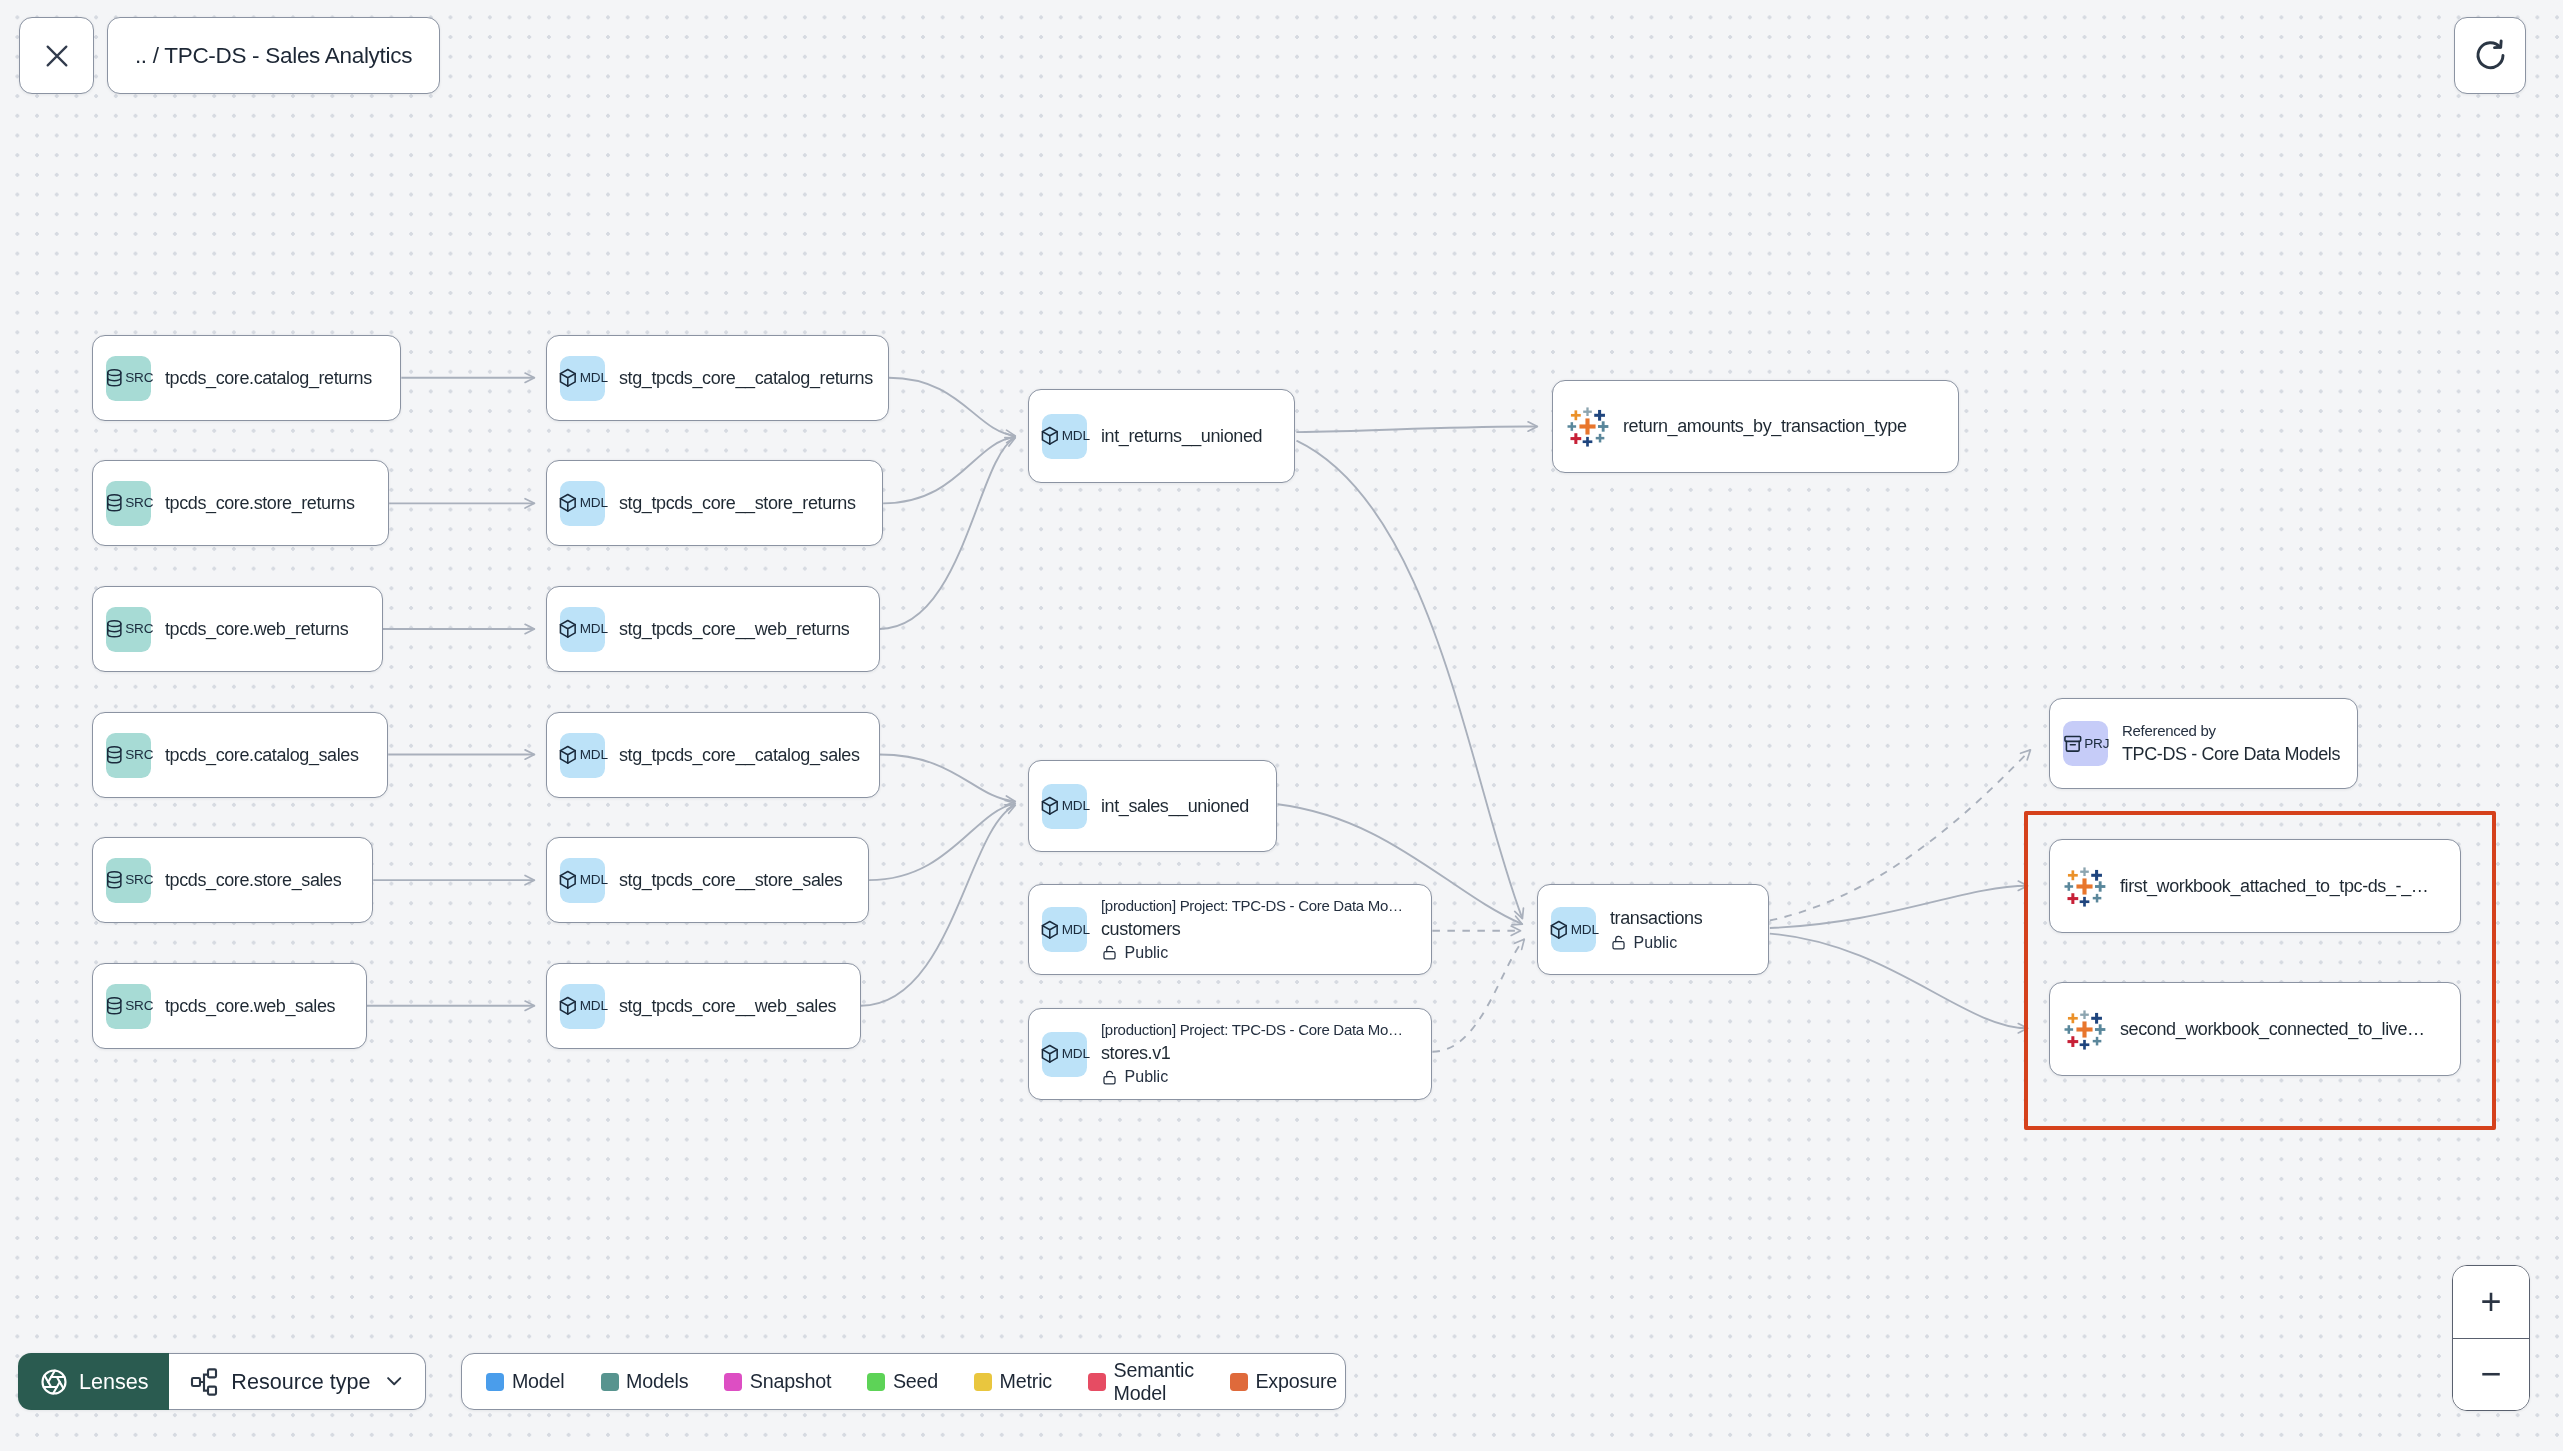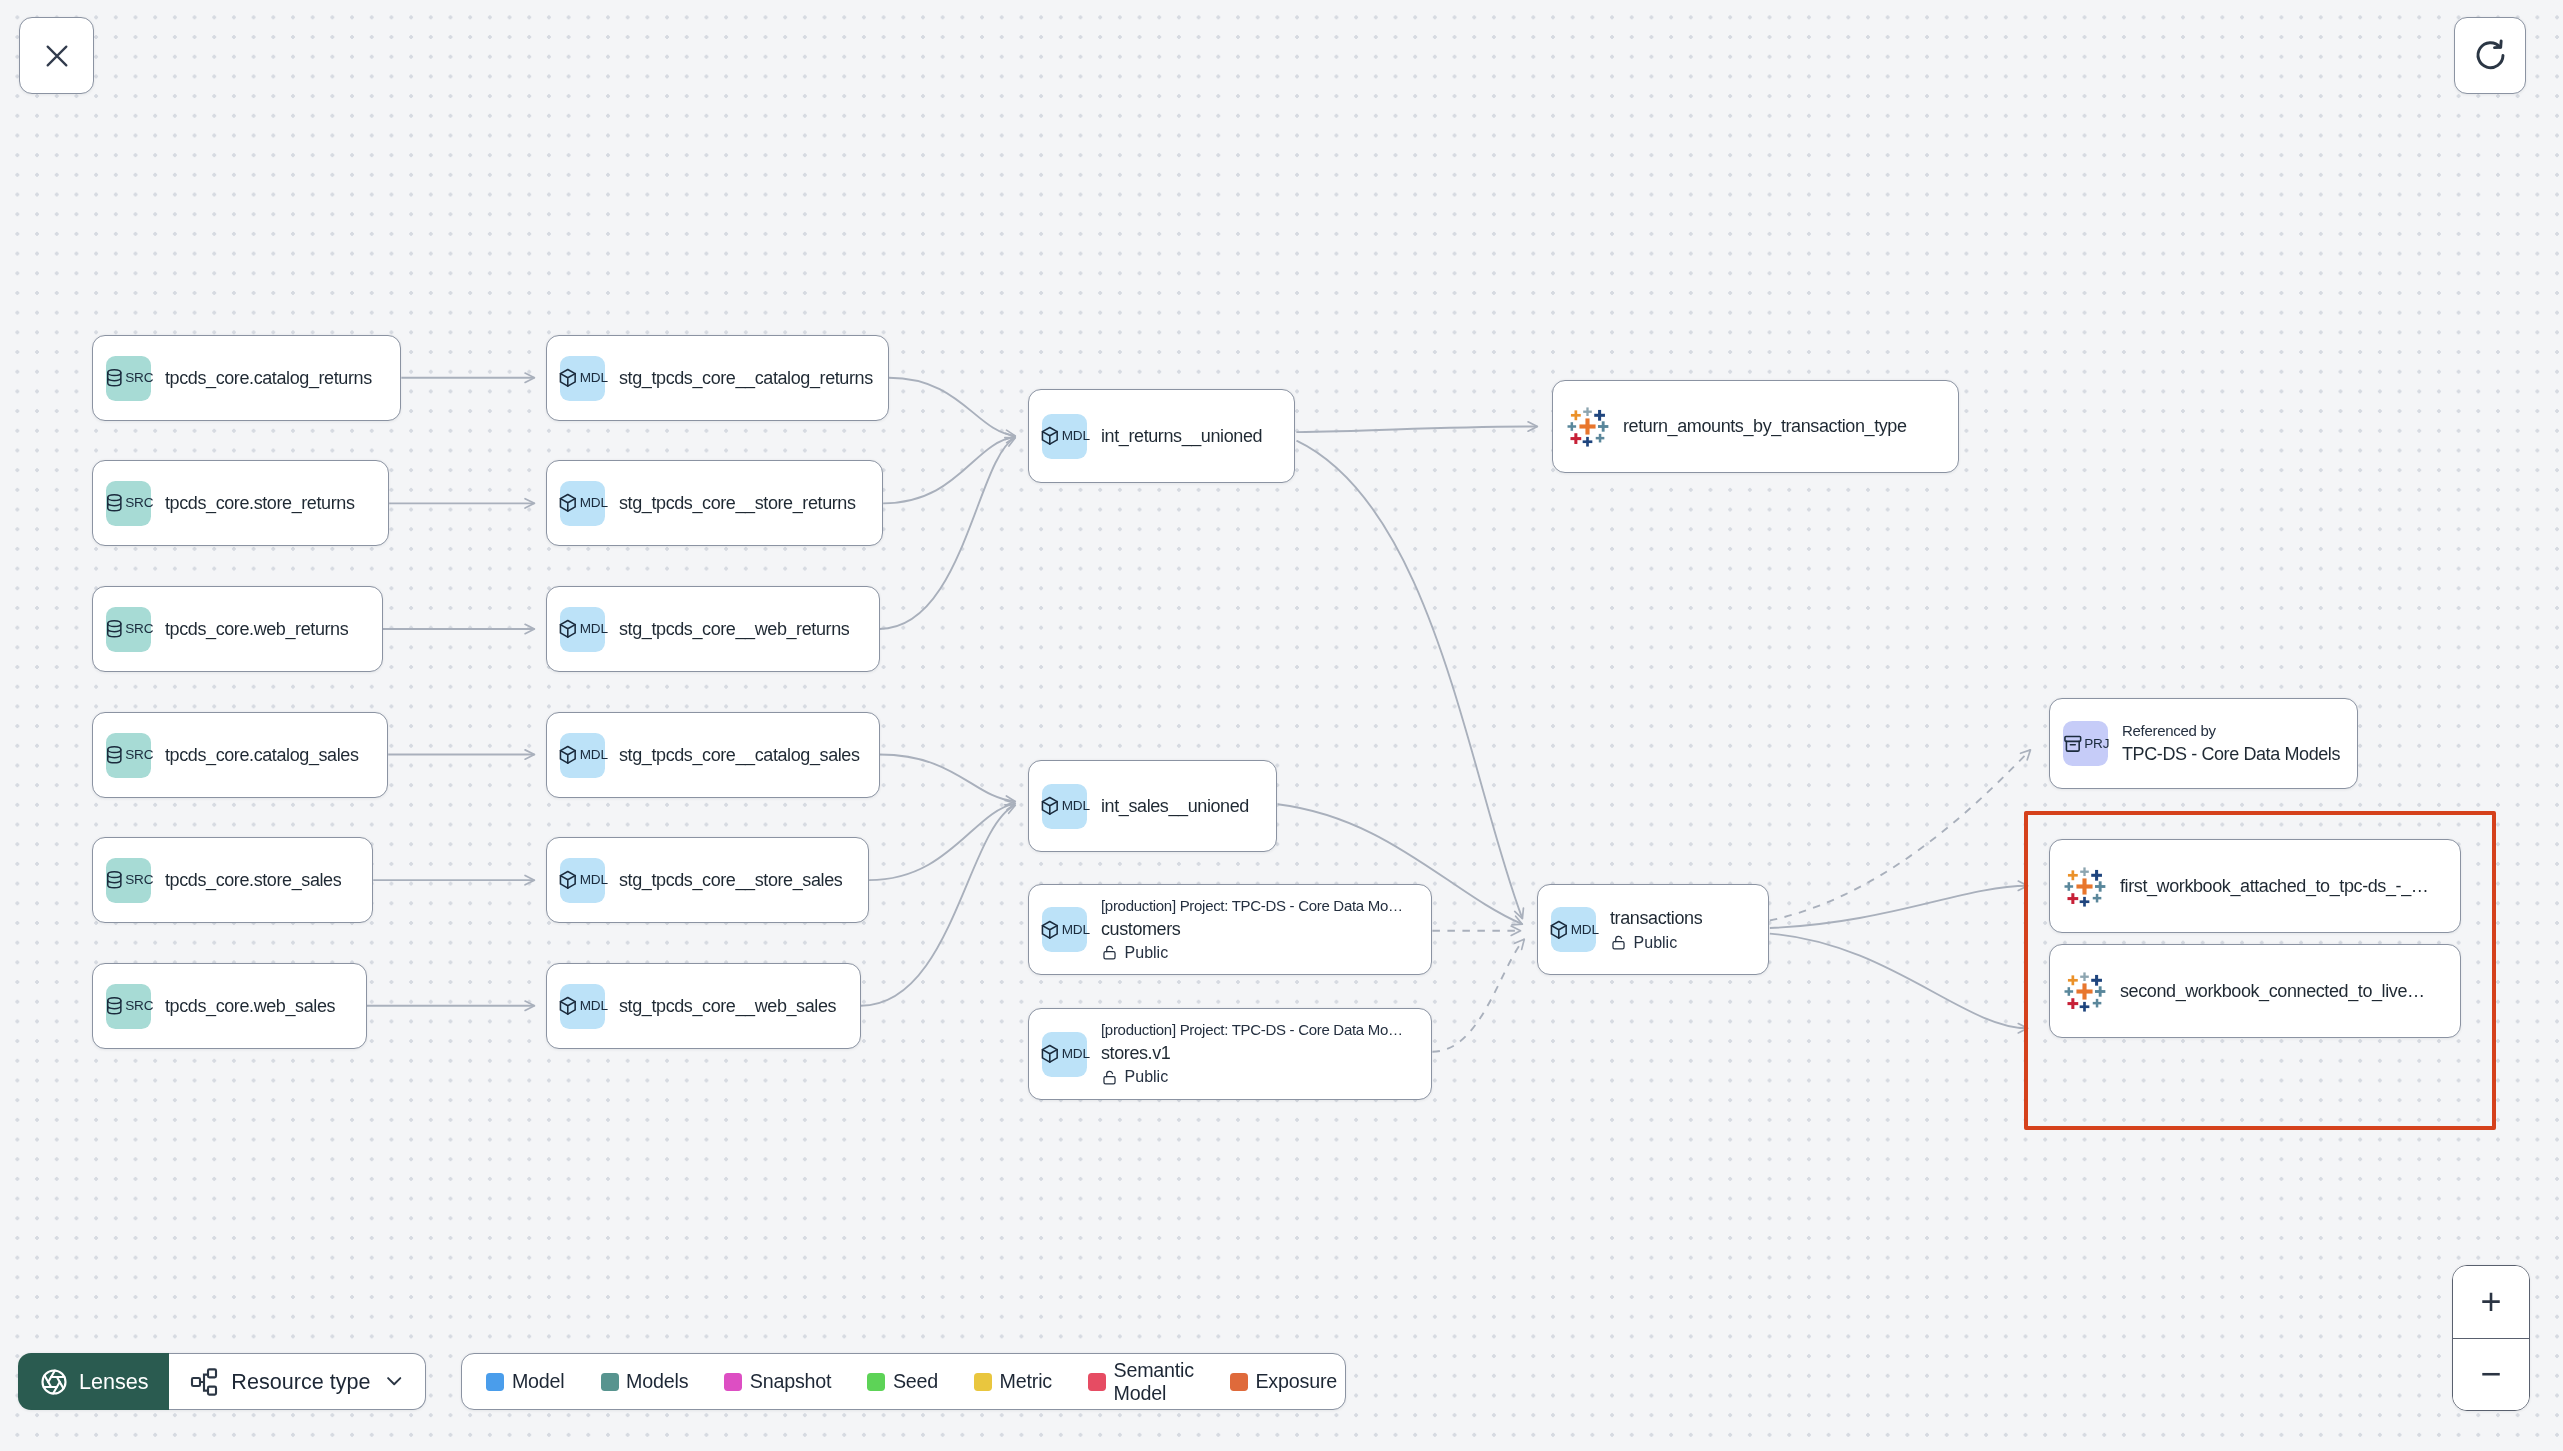".. / TPC-DS - Sales" div.panel { html: none -> <div> <span>.. / TPC-DS - Sales Analytics</span> </div> }
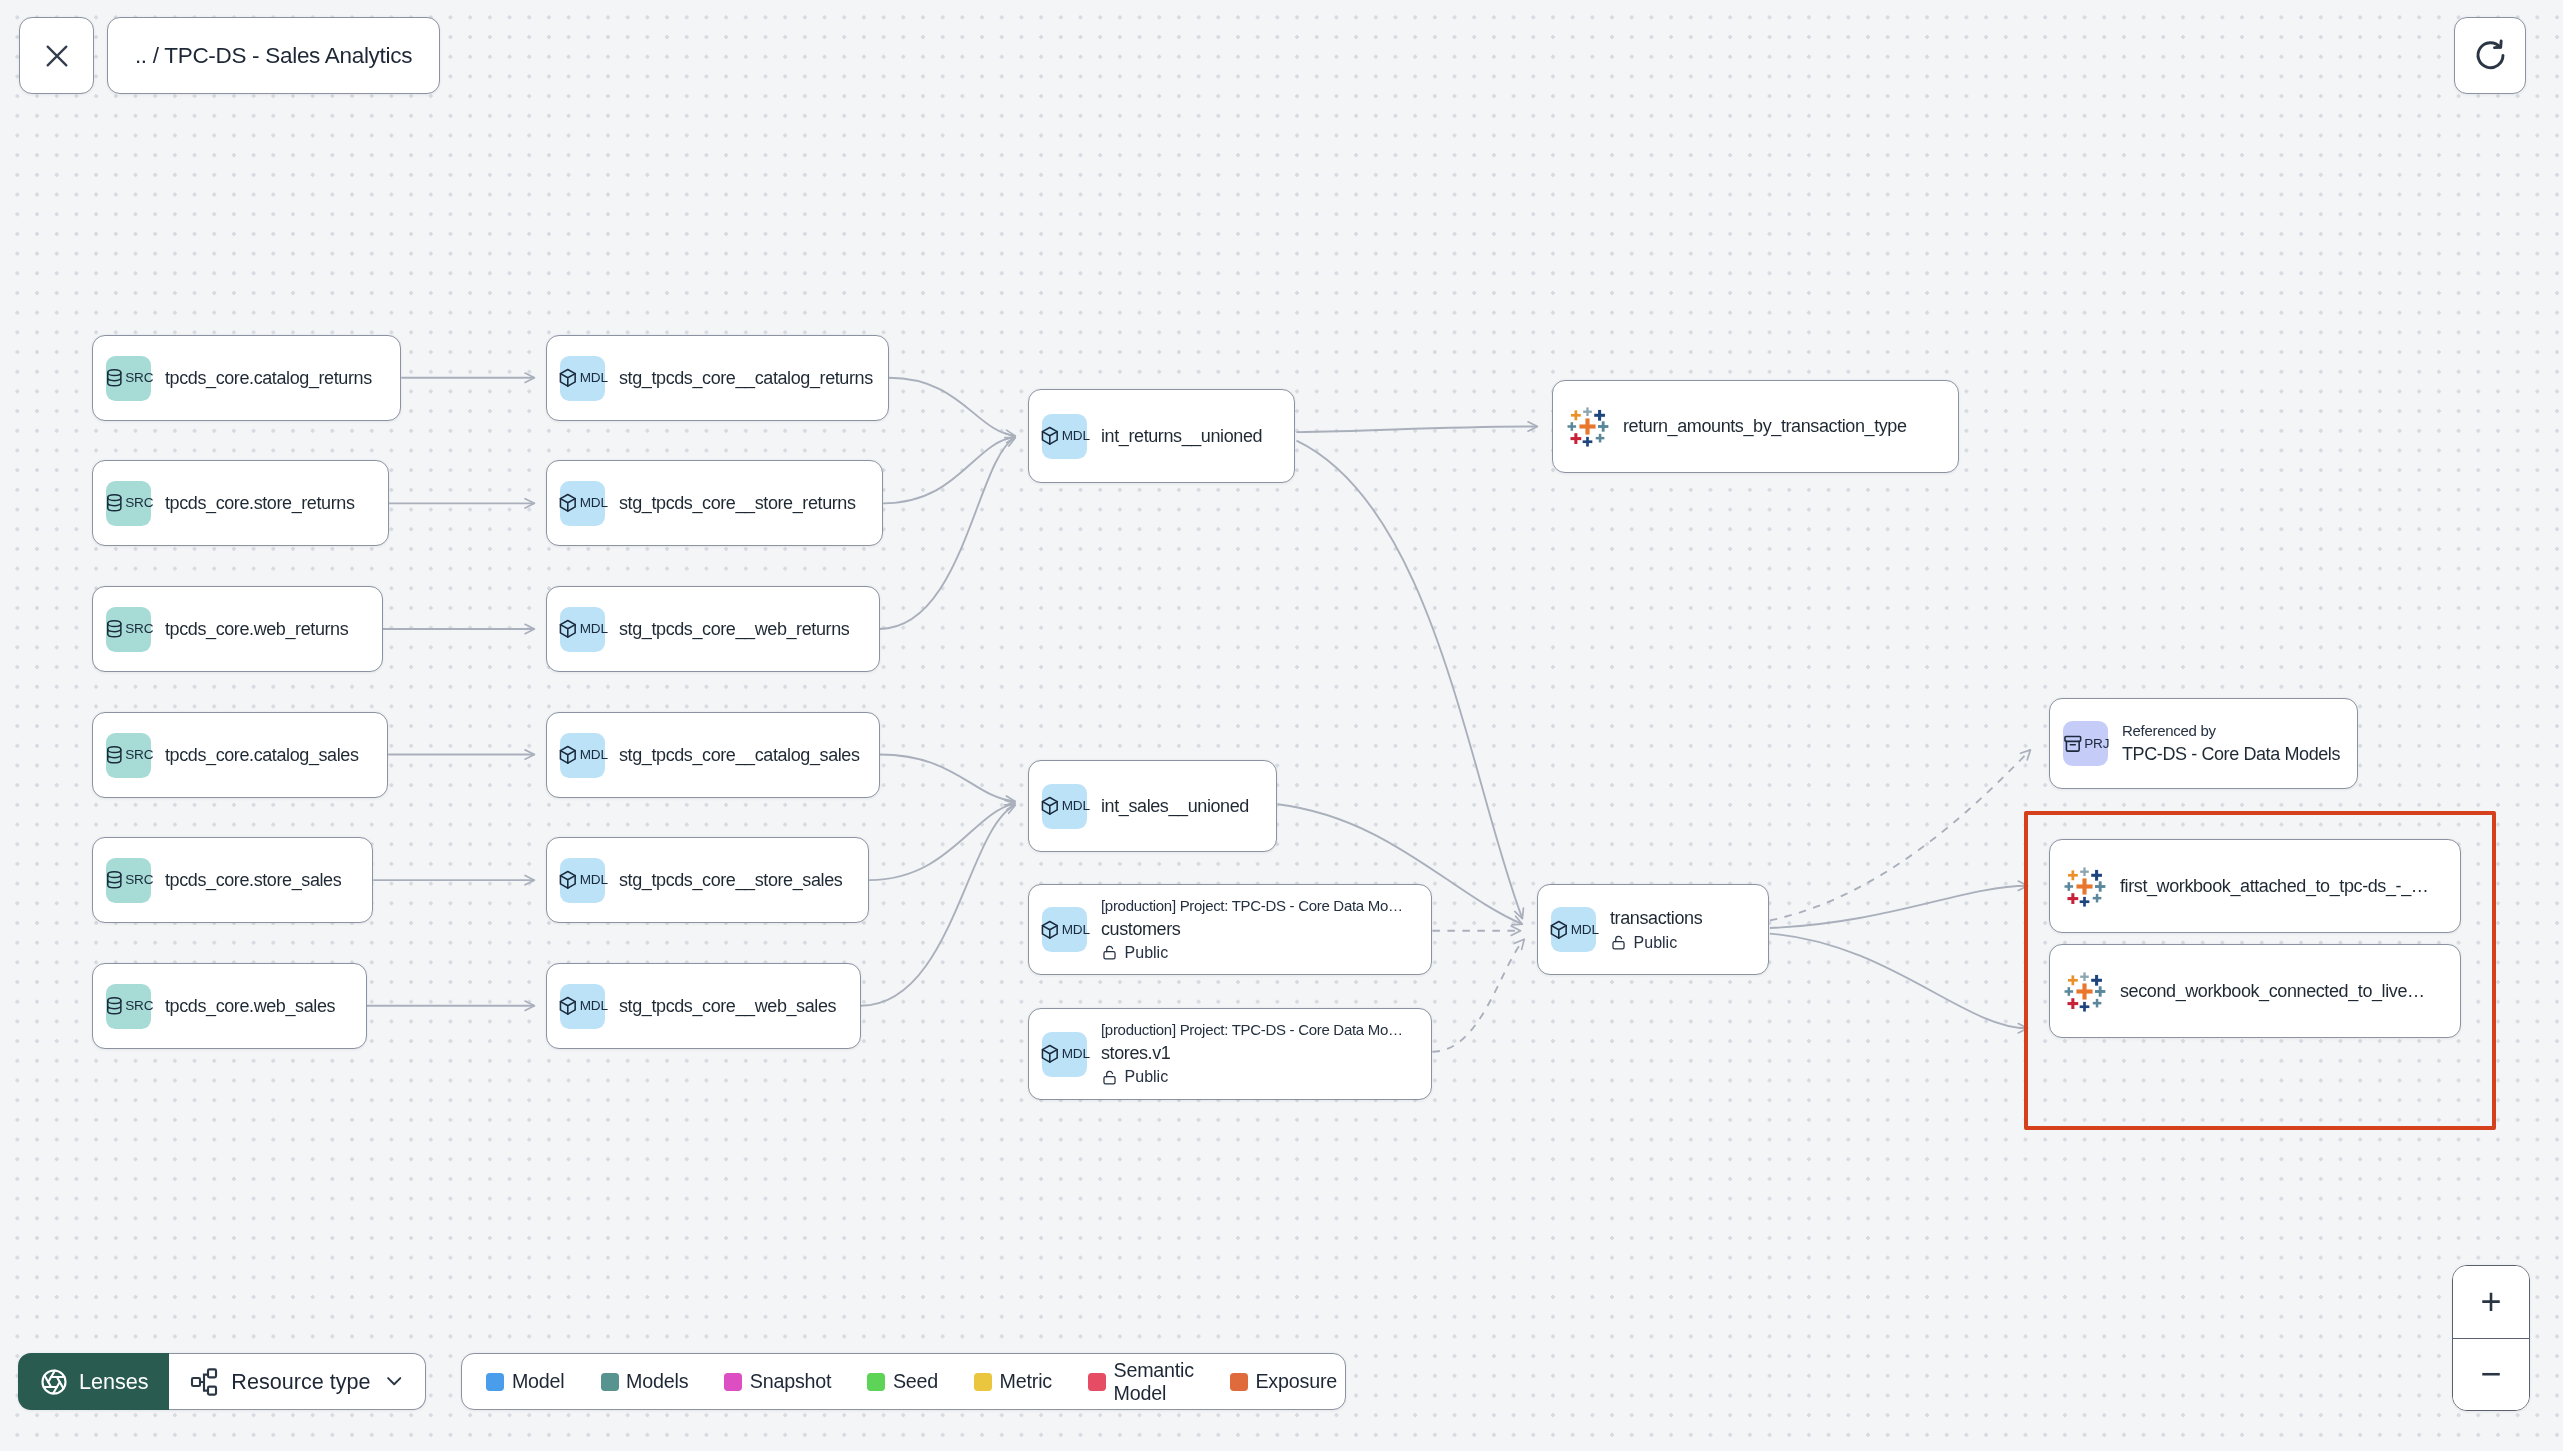"second_workbook_connected_to_live…" div.node { top: 944px -> 982px }
